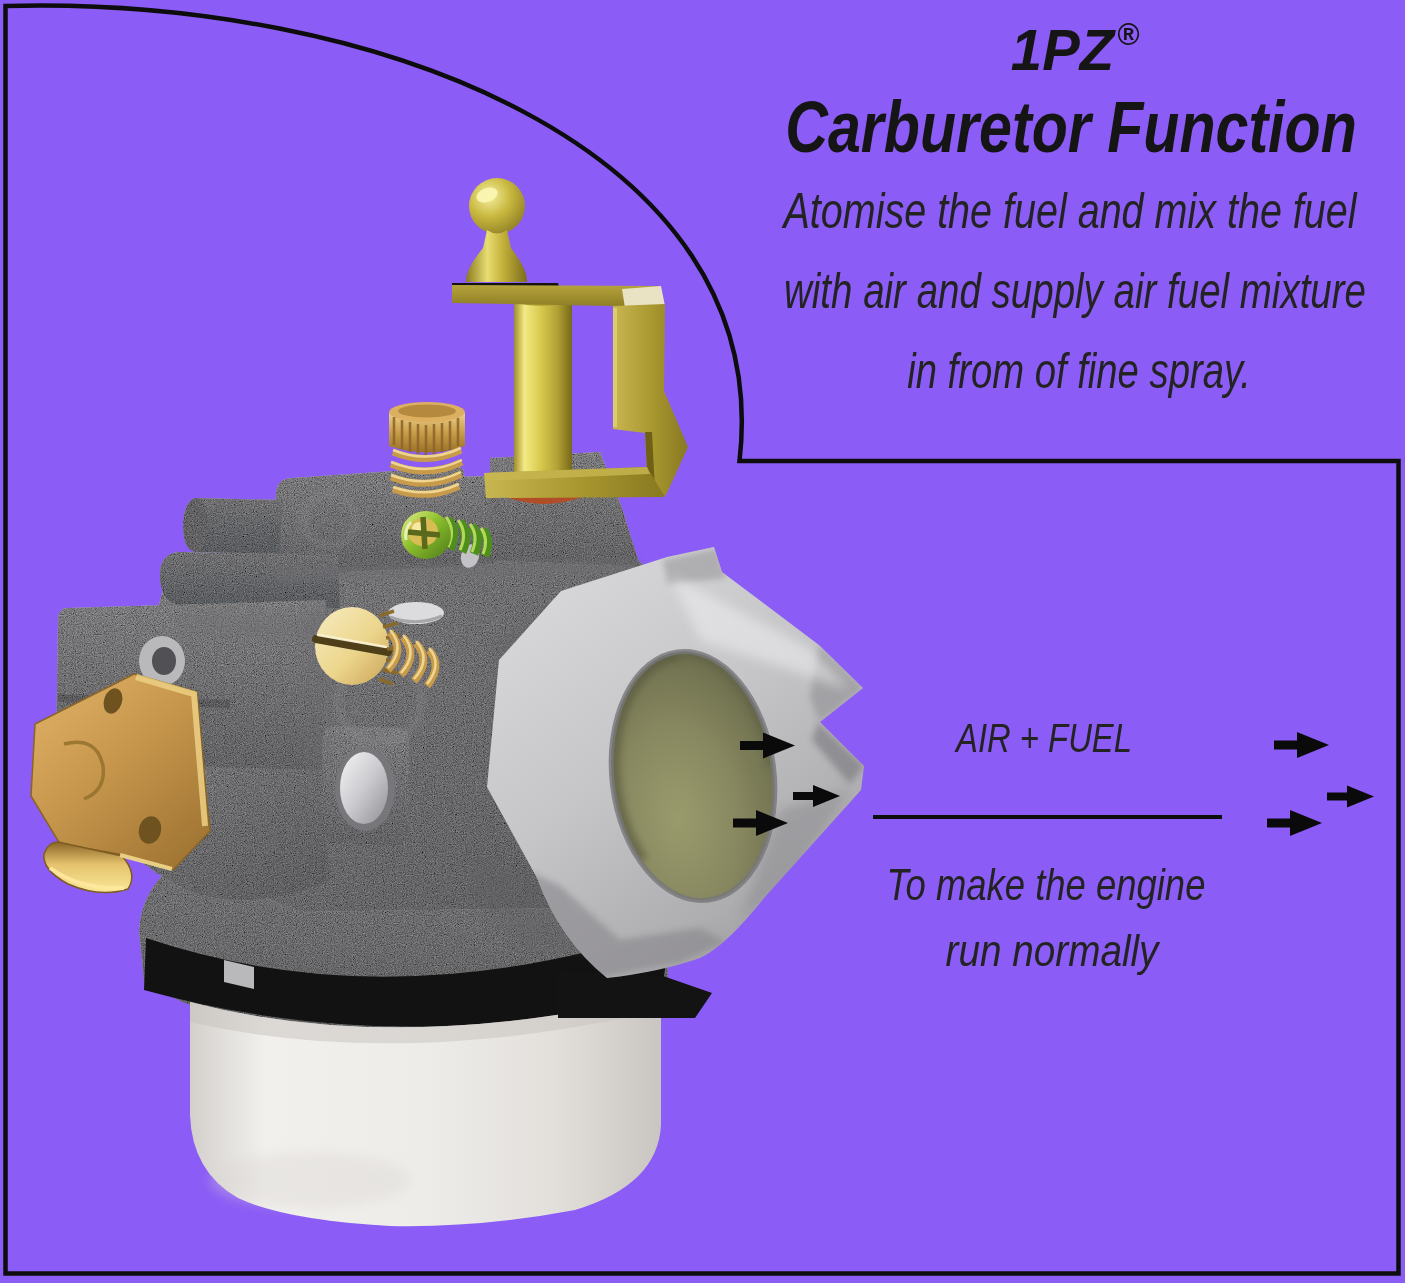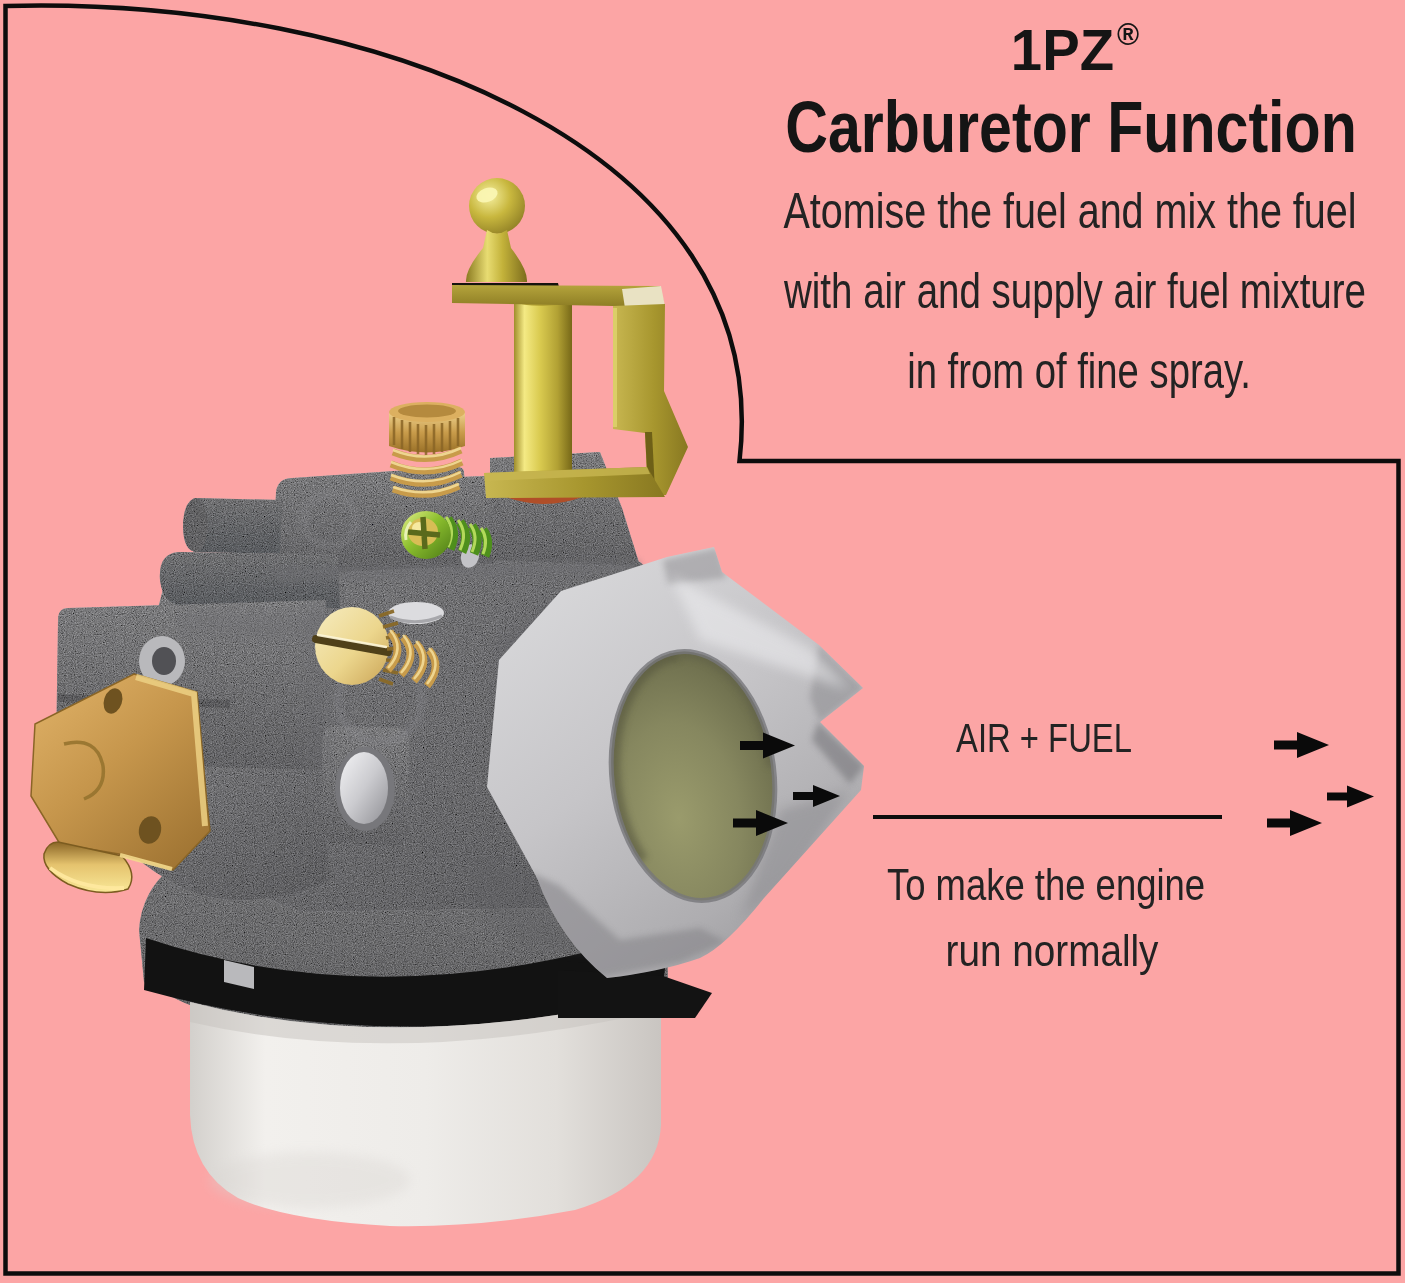"1PZ®" .canvas { background: #fca5a5 -> #8b5cf6; font-style: none -> italic }
